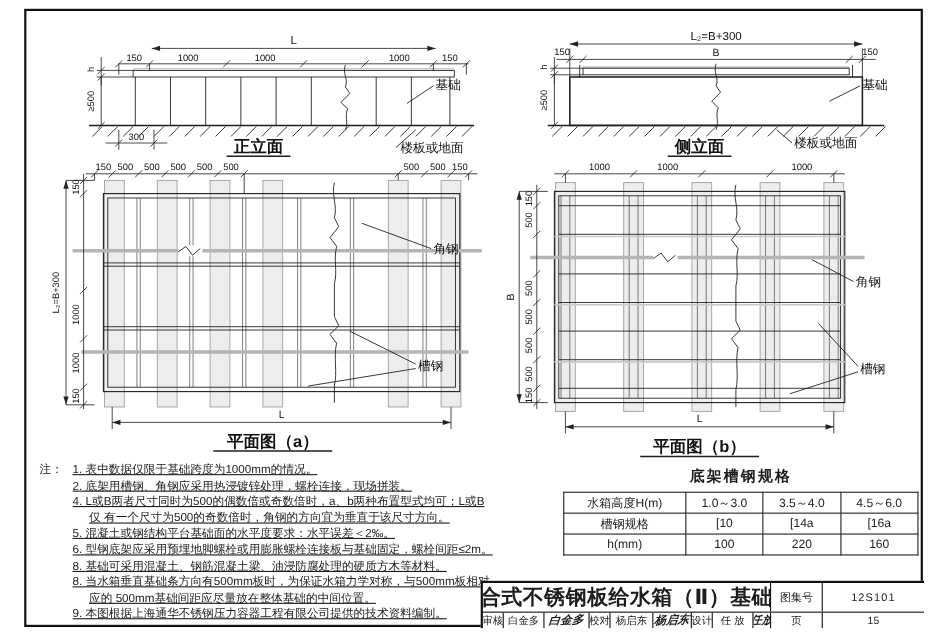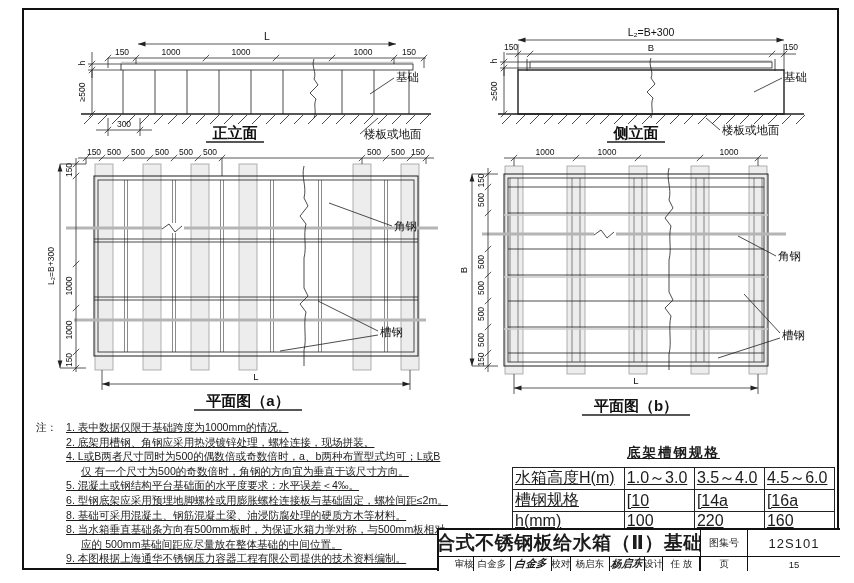"底架槽钢规格" .spec { text-decoration: underline -> none; top: 444px -> 424px }
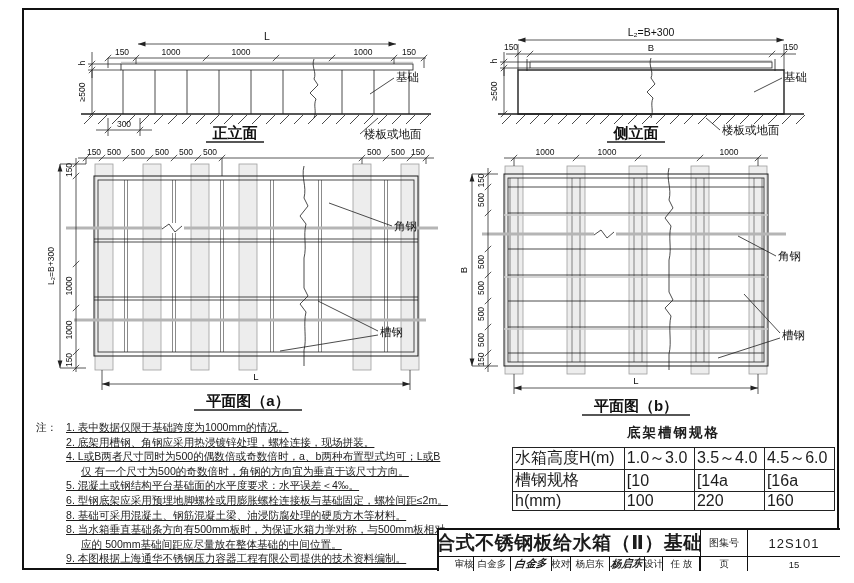"水箱高度H(m)" table.spec-t td { font-size: 16px -> 11px; text-align: left -> center }
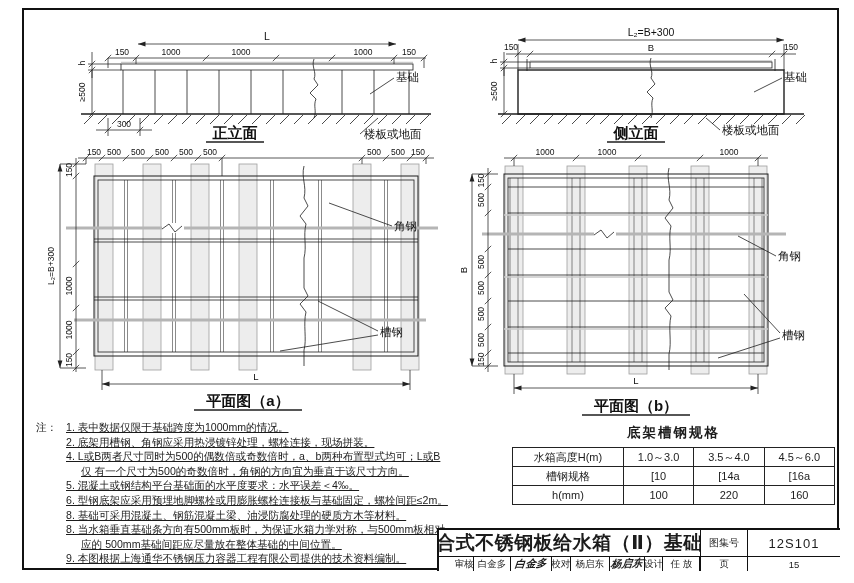"5. 混凝土或钢结构平台基础面的水平度要求：水平误差＜4‰。" div.note-item { text: 4 -> 2 }
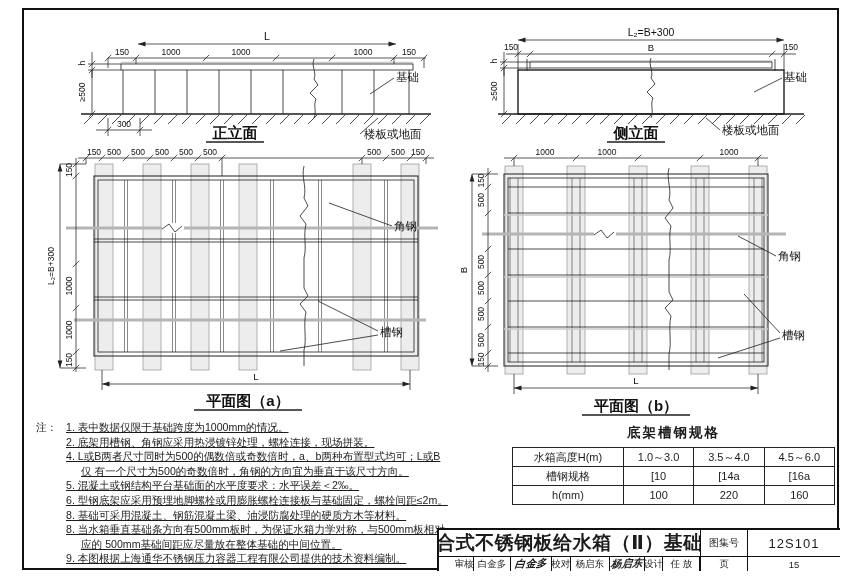"12S101" .tb-atlas-v { font-size: 13px -> 10px }
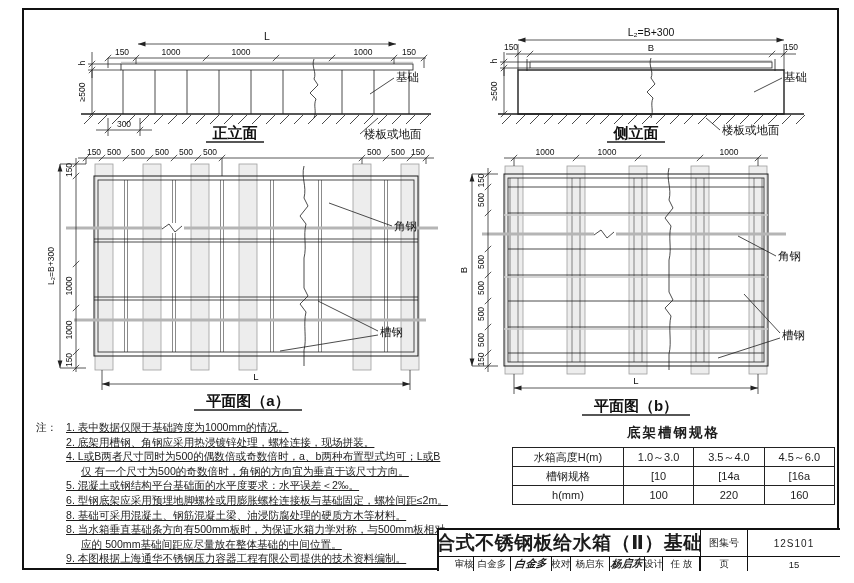"审核" .tb-row2 { padding-left: 16px -> none }
